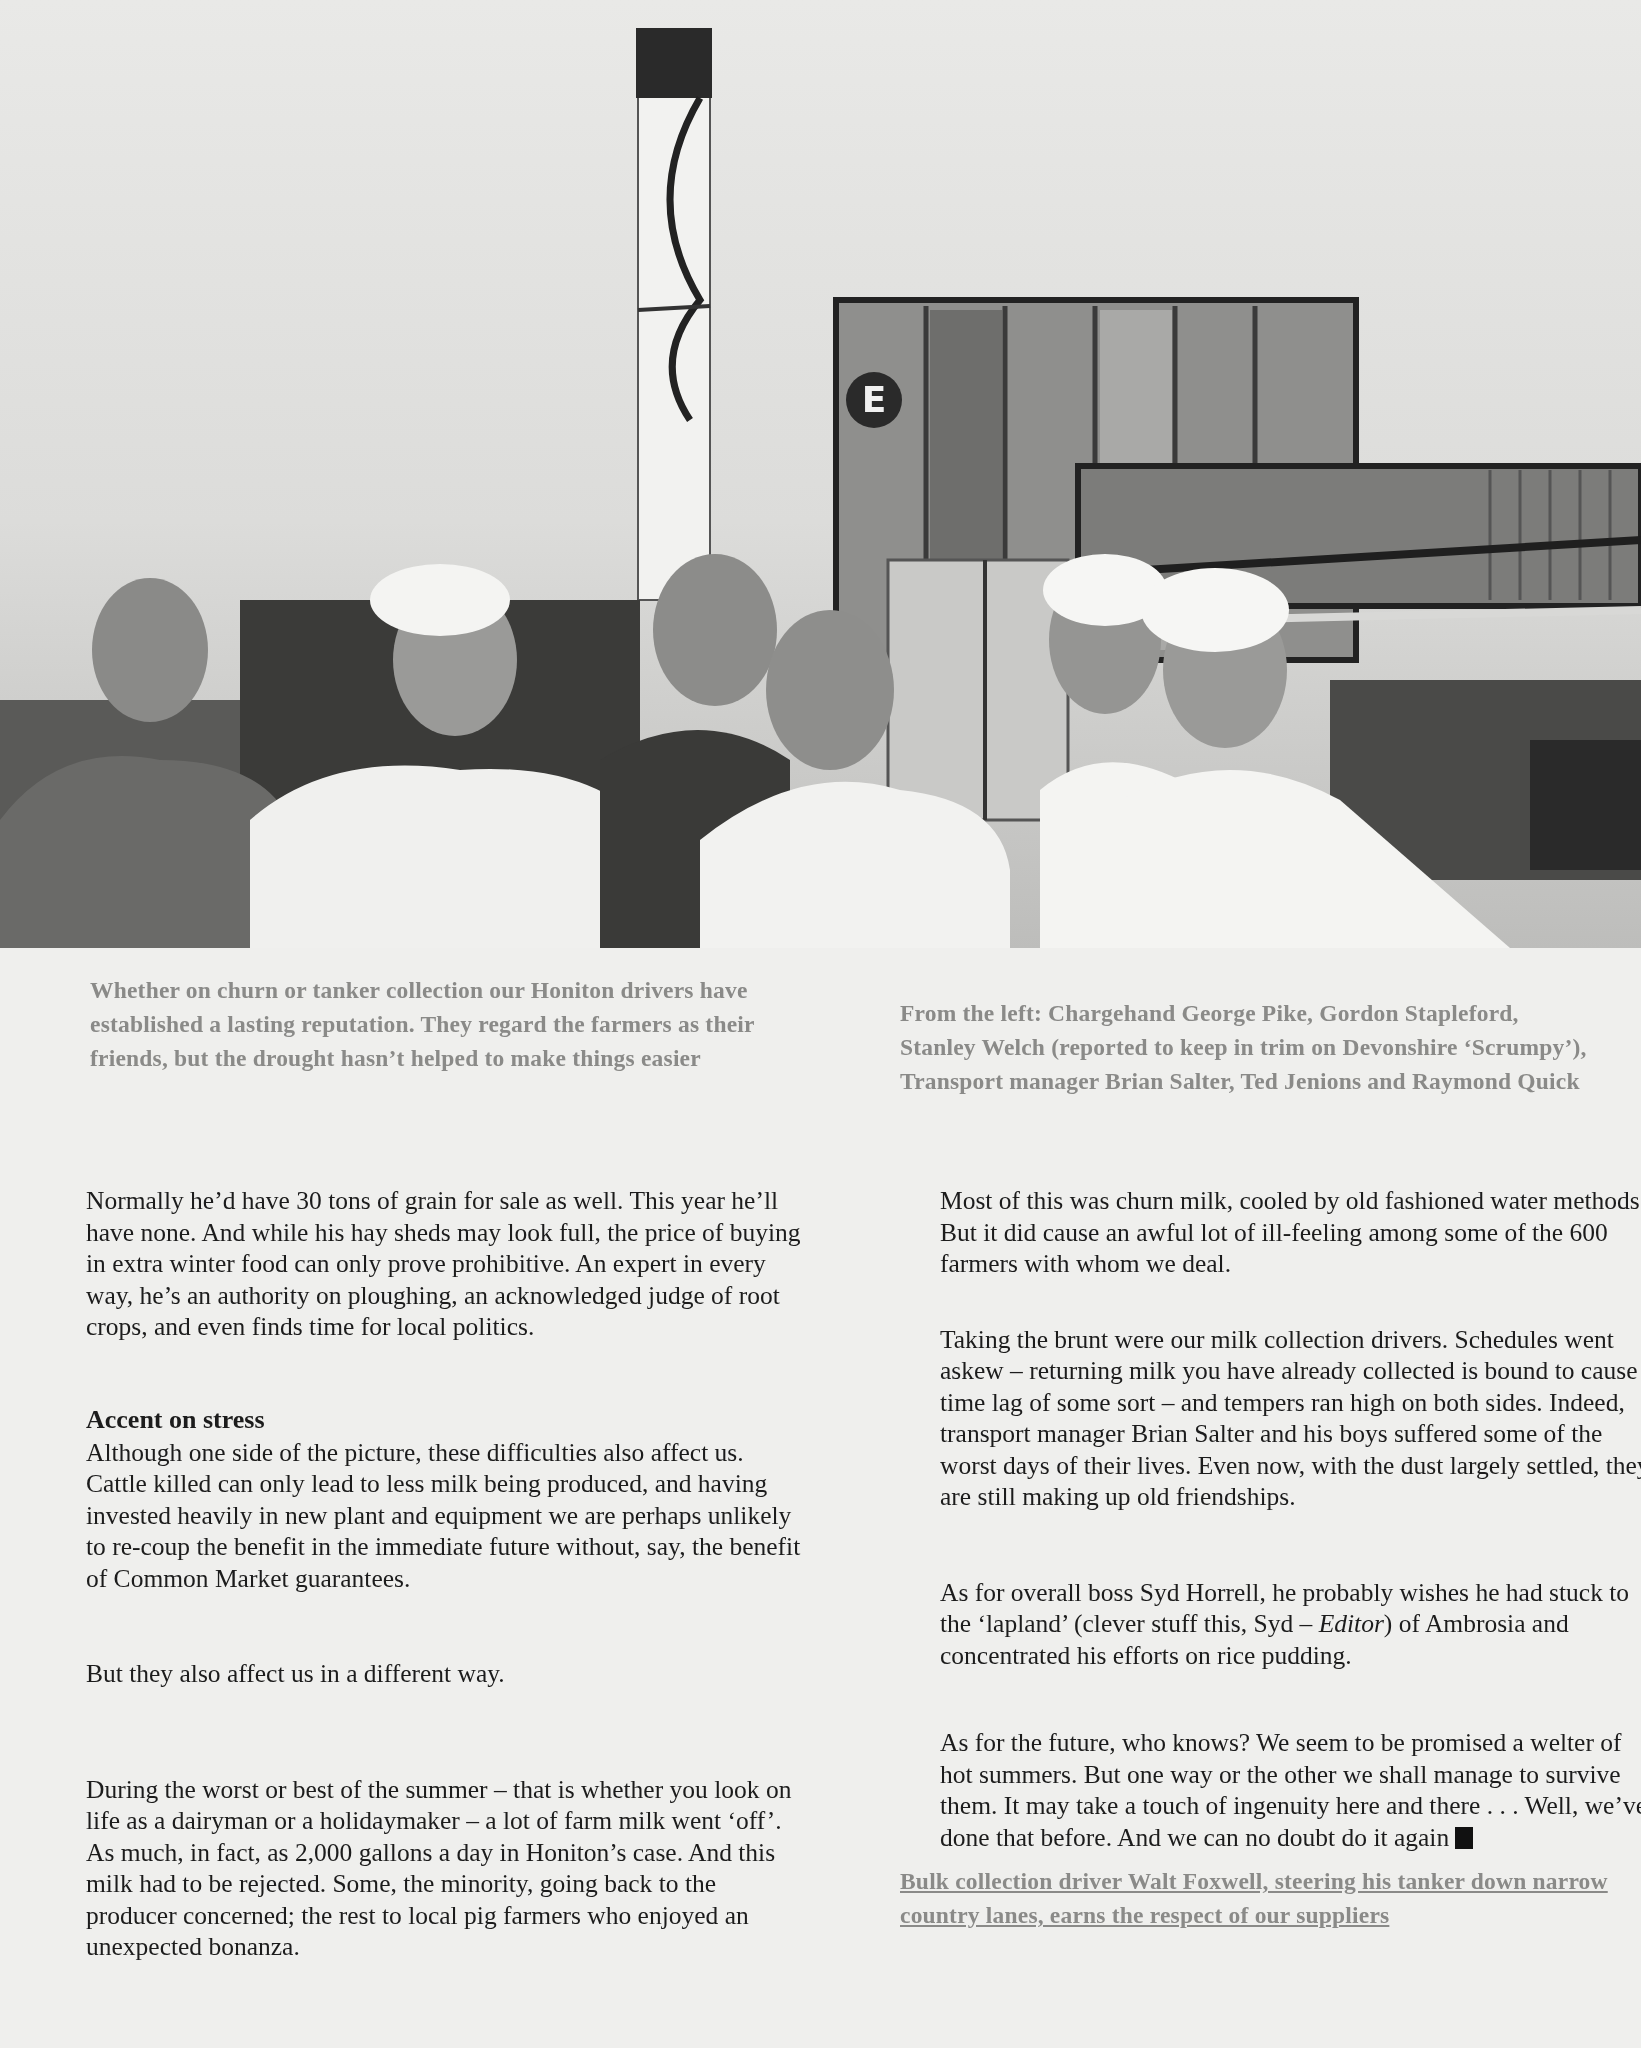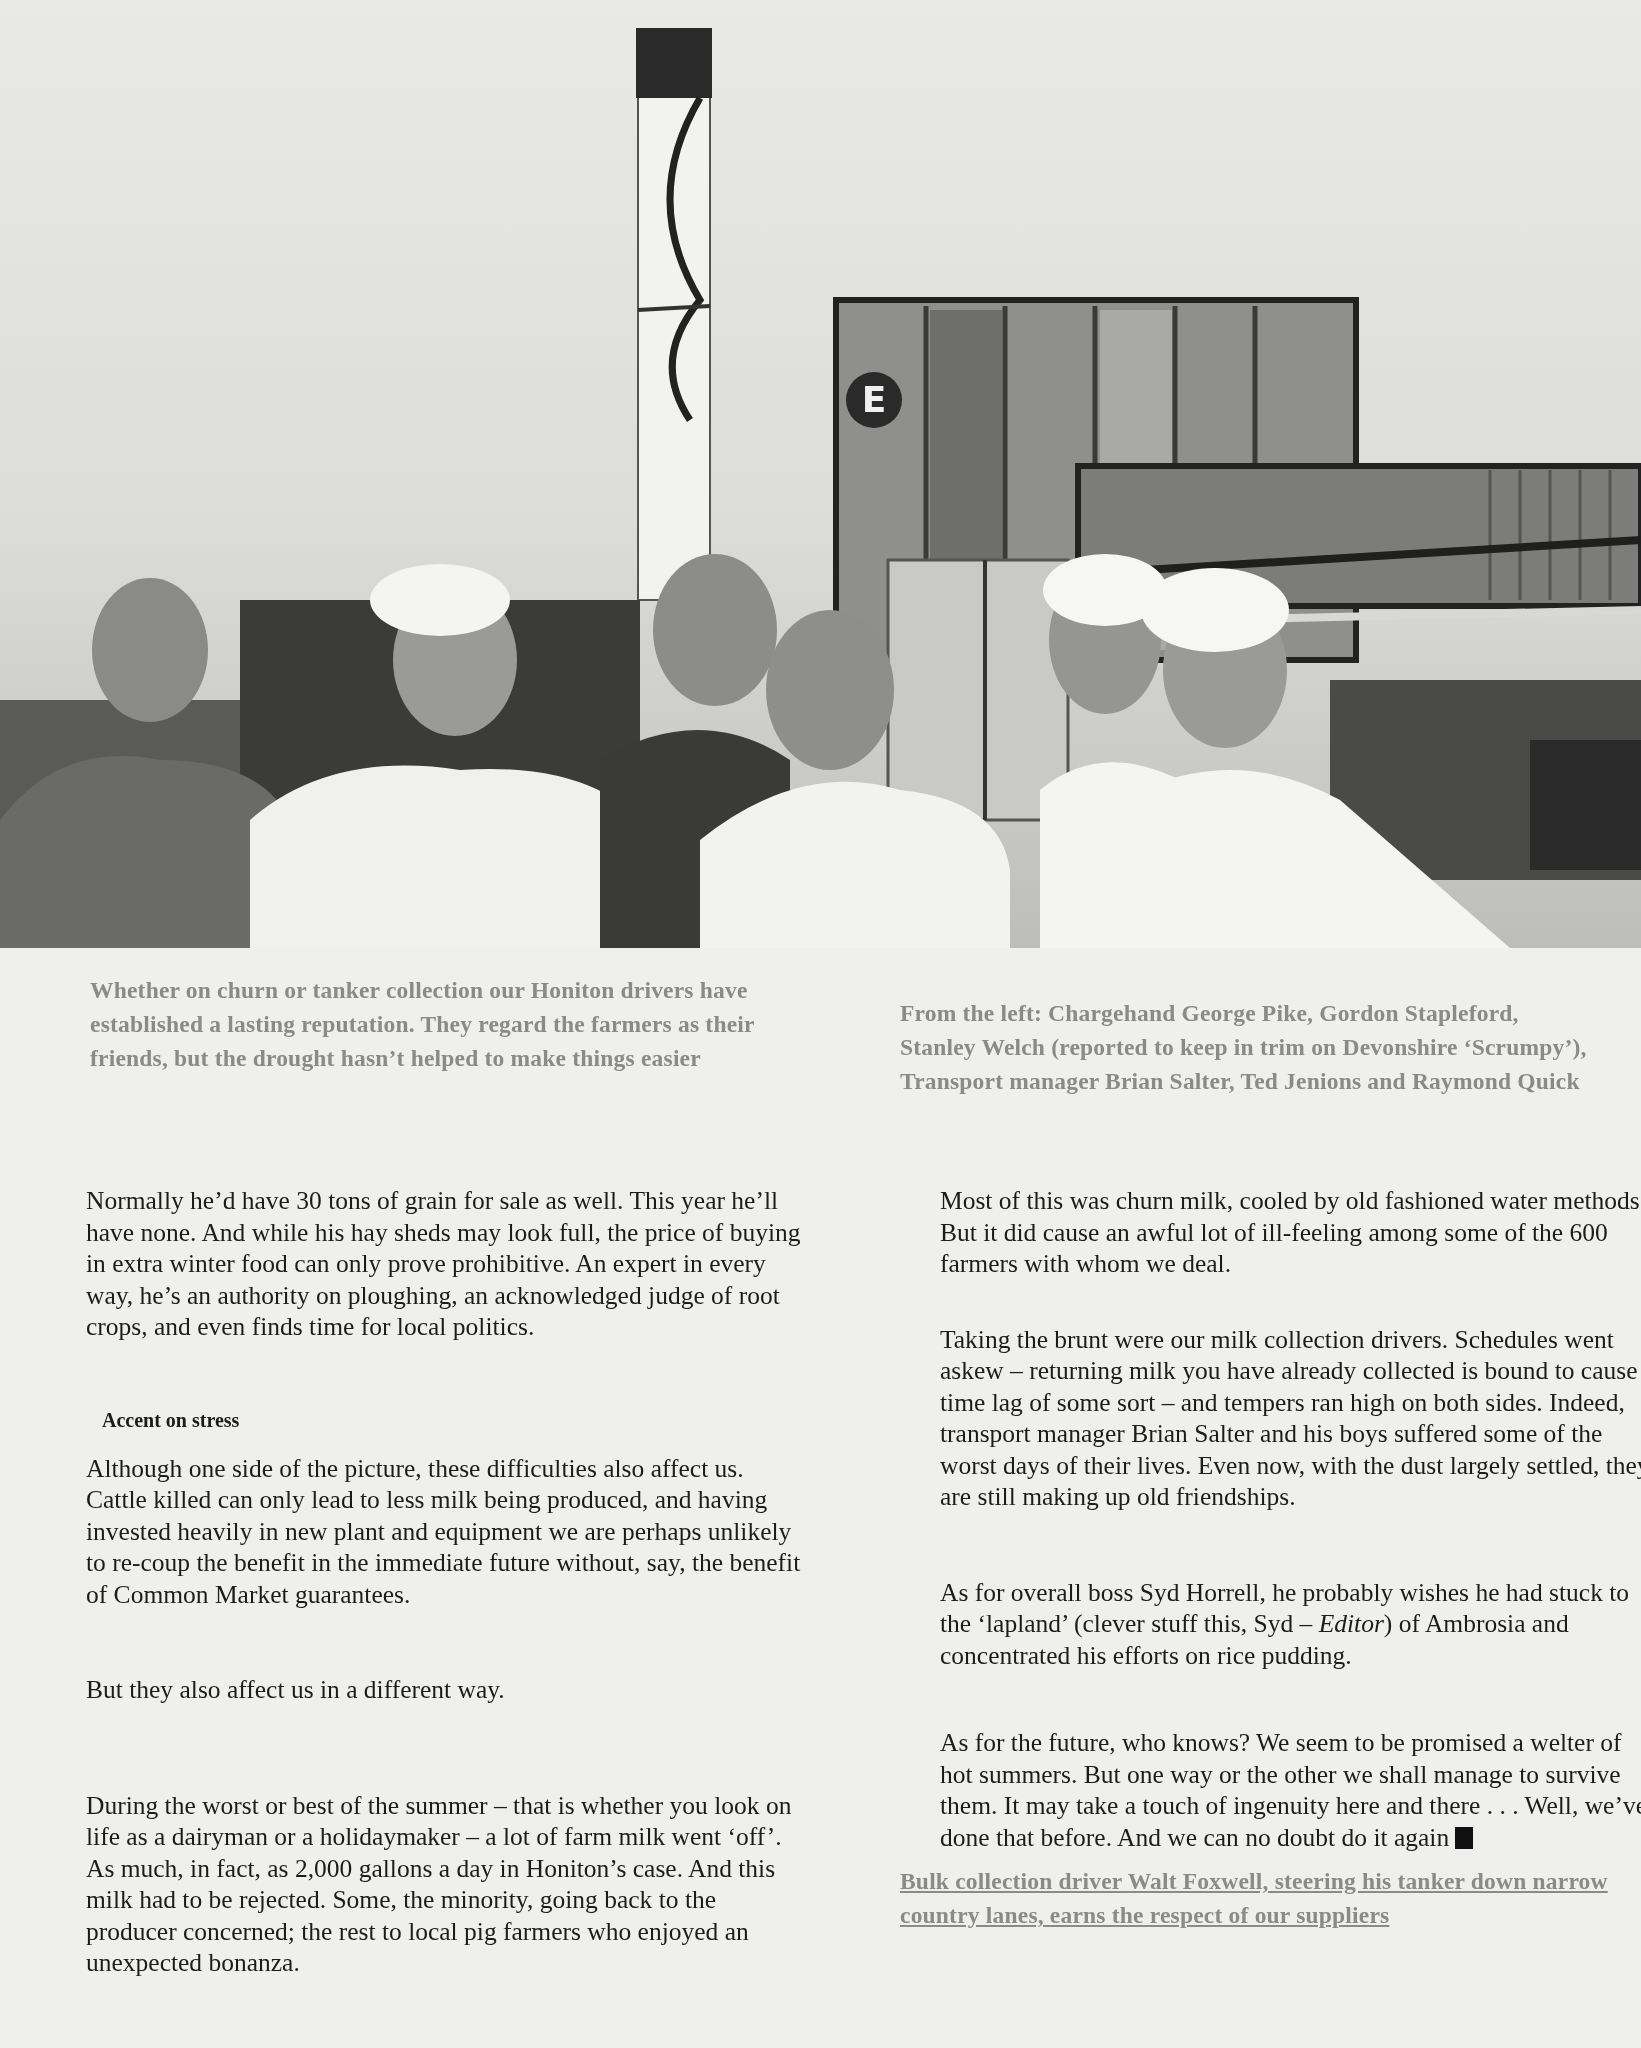"Accent on stress" .heading { font-size: 20px -> 26px; margin: 16px -> 0 }
